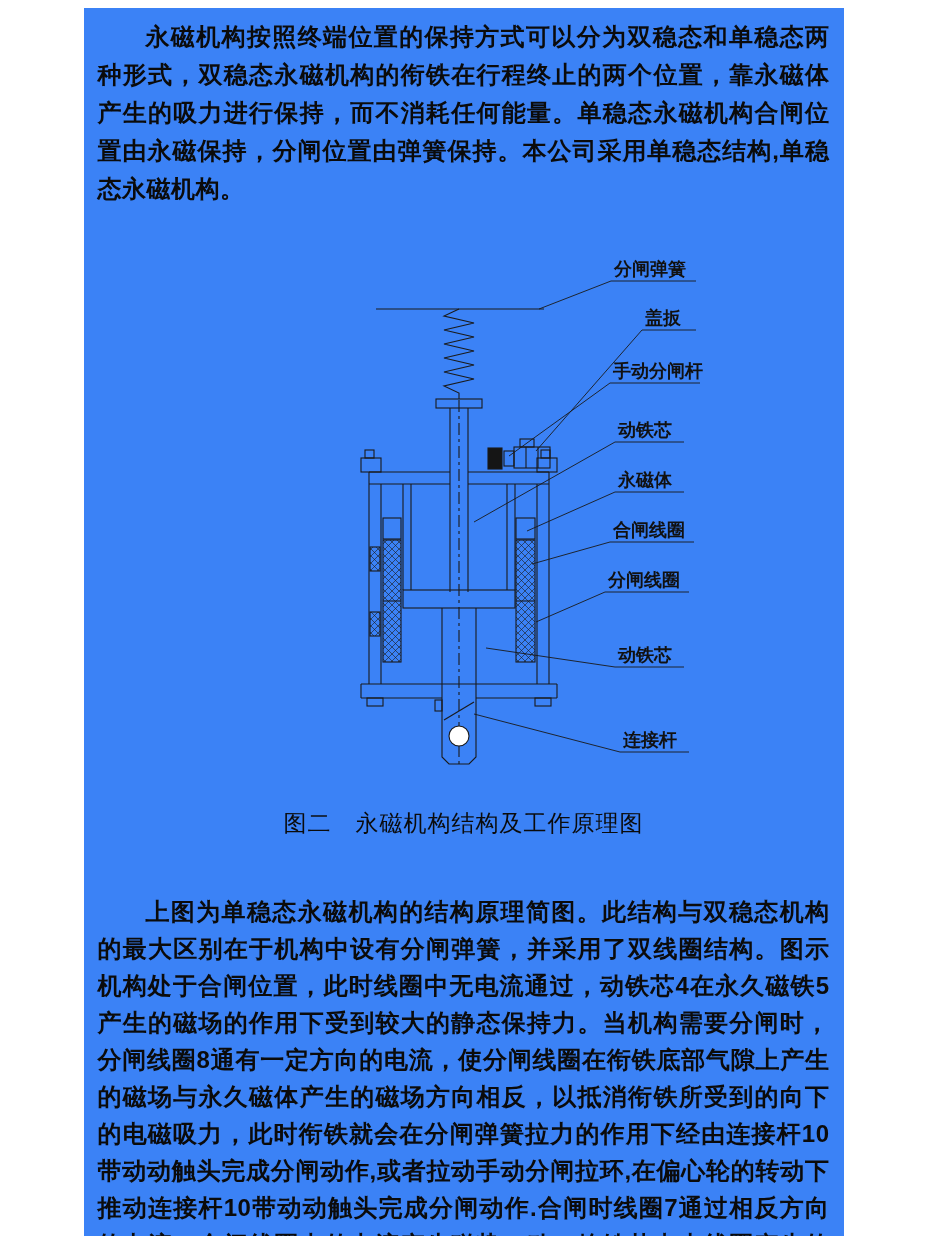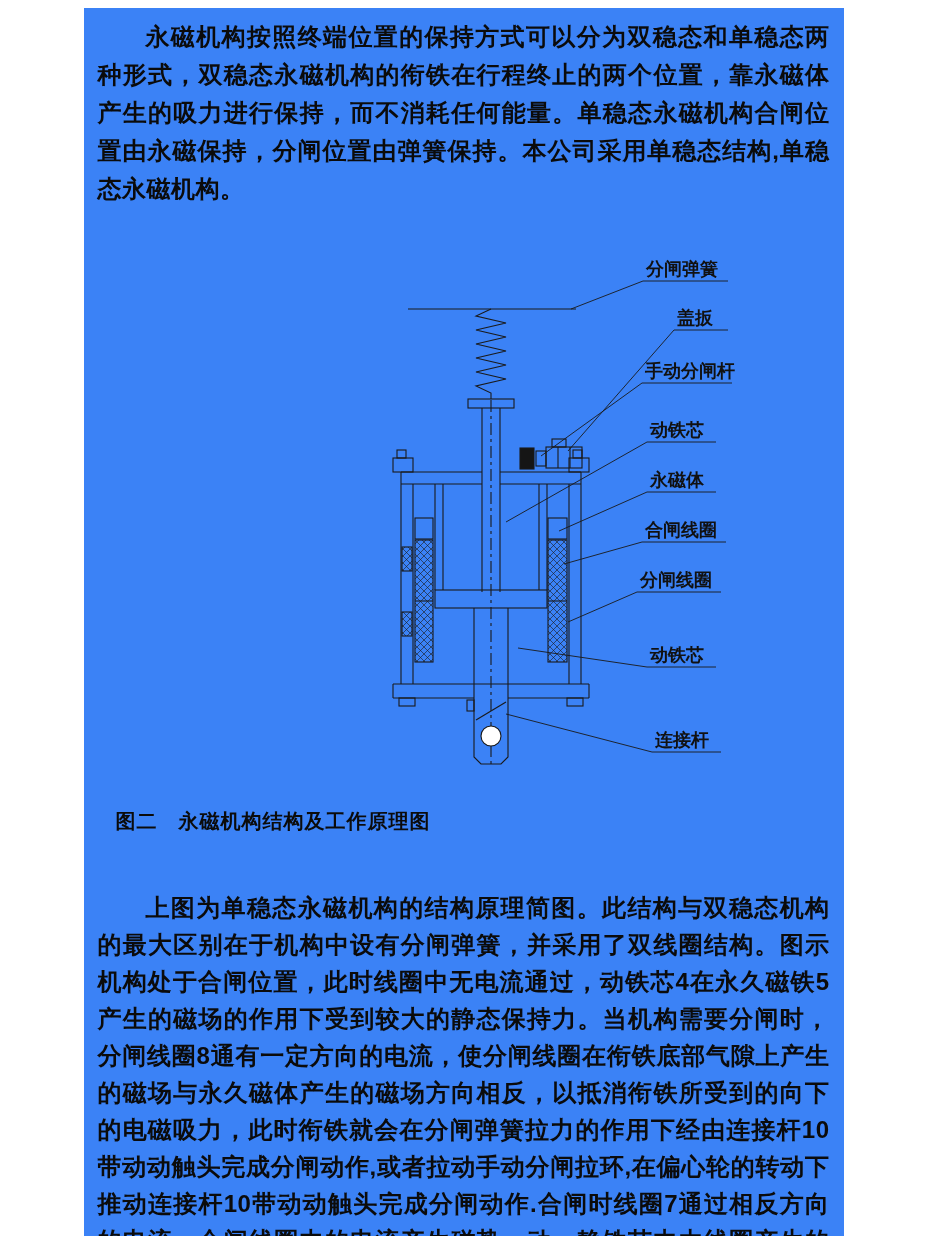"分闸弹簧" .figure-wrap { padding-left: 32px -> none }
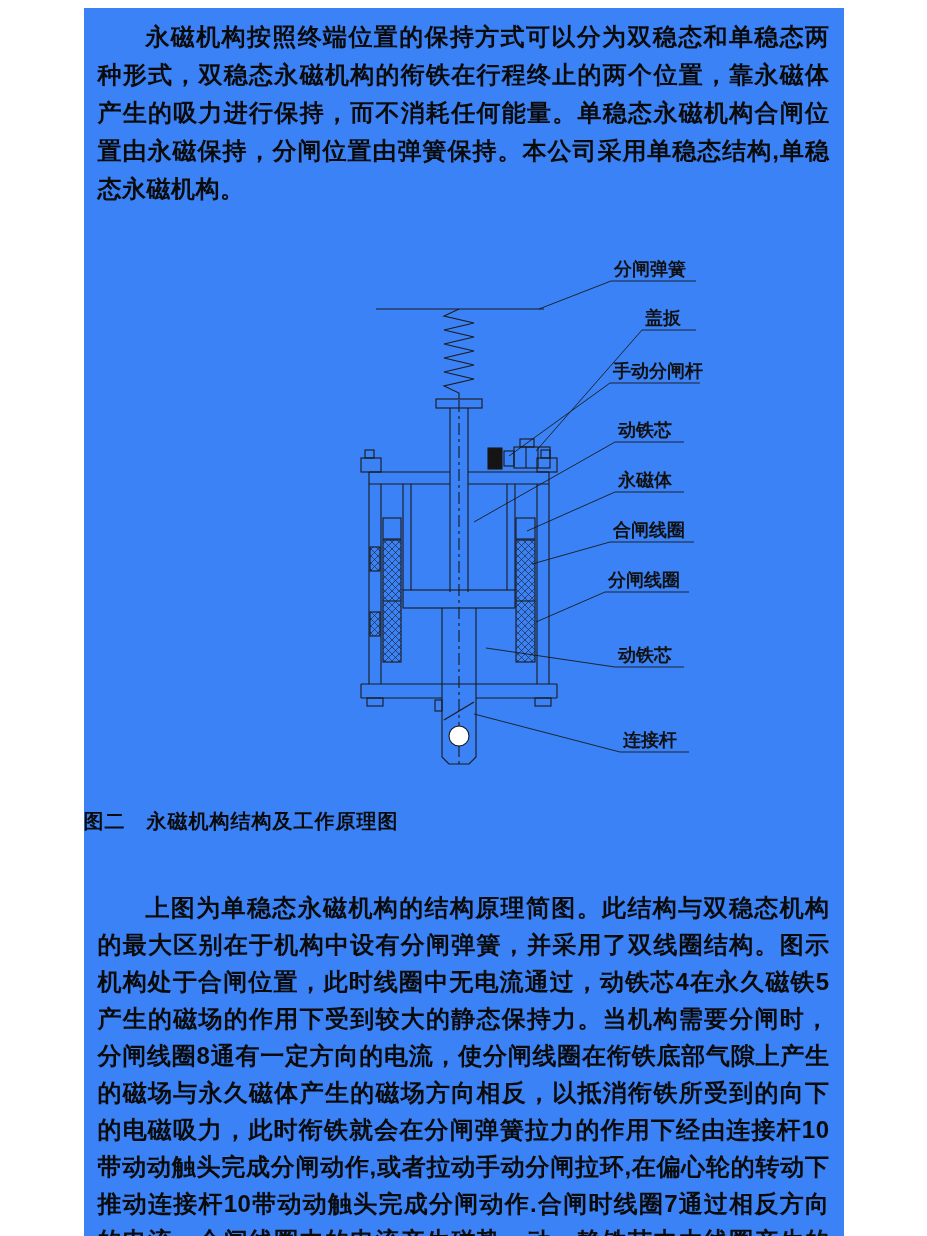"图二 永磁机构结构及工作原理图" .caption { font-size: 20px -> 23px; font-weight: 700 -> 400; text-align: none -> center }
